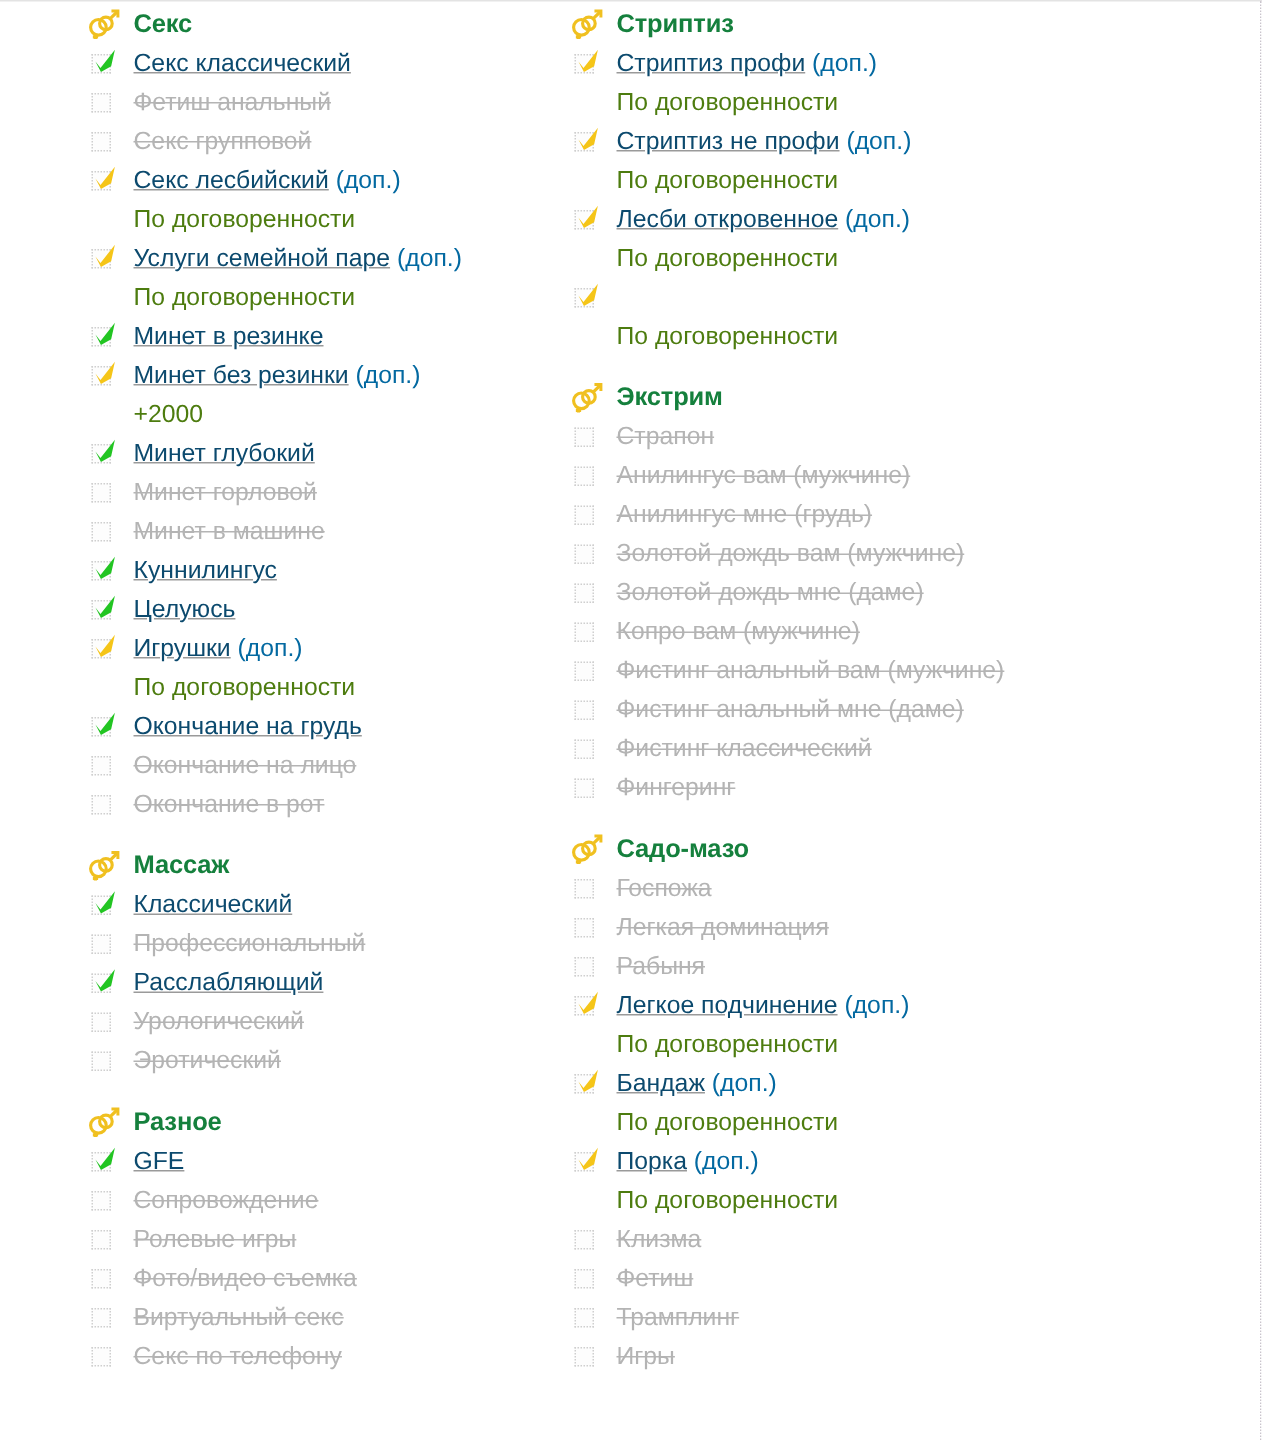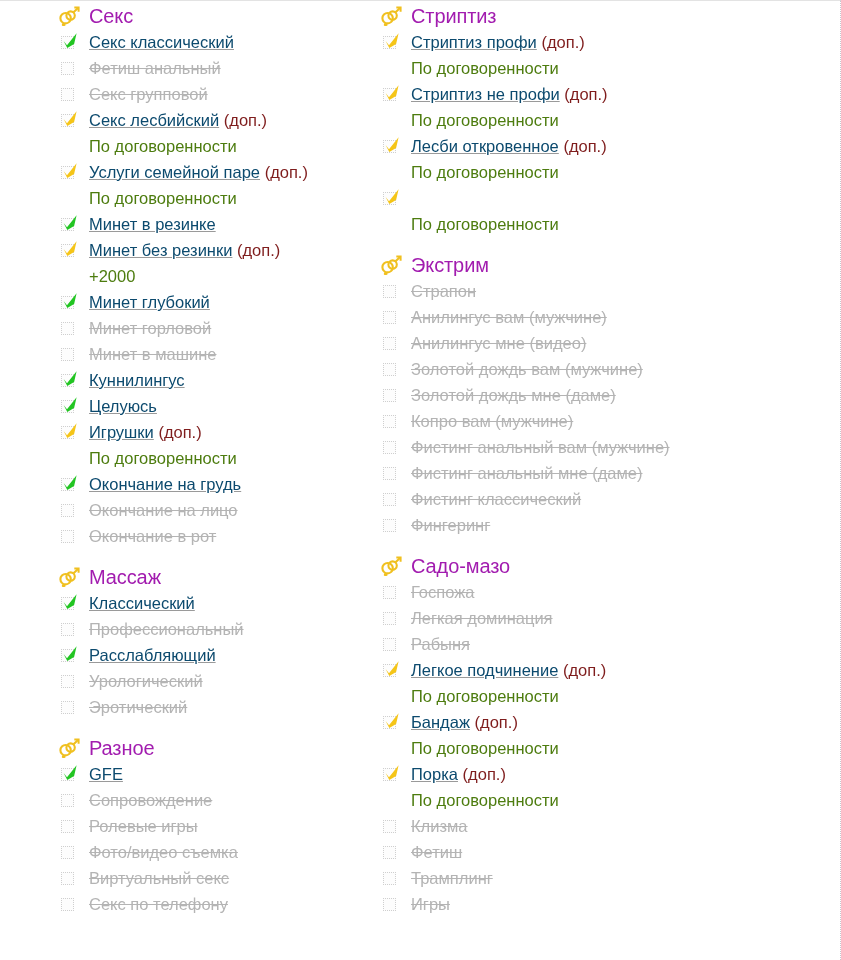"Секс" .sec-title { color: #a21caf -> #15803d; font-size: 20px -> 17px; font-weight: normal -> bold }
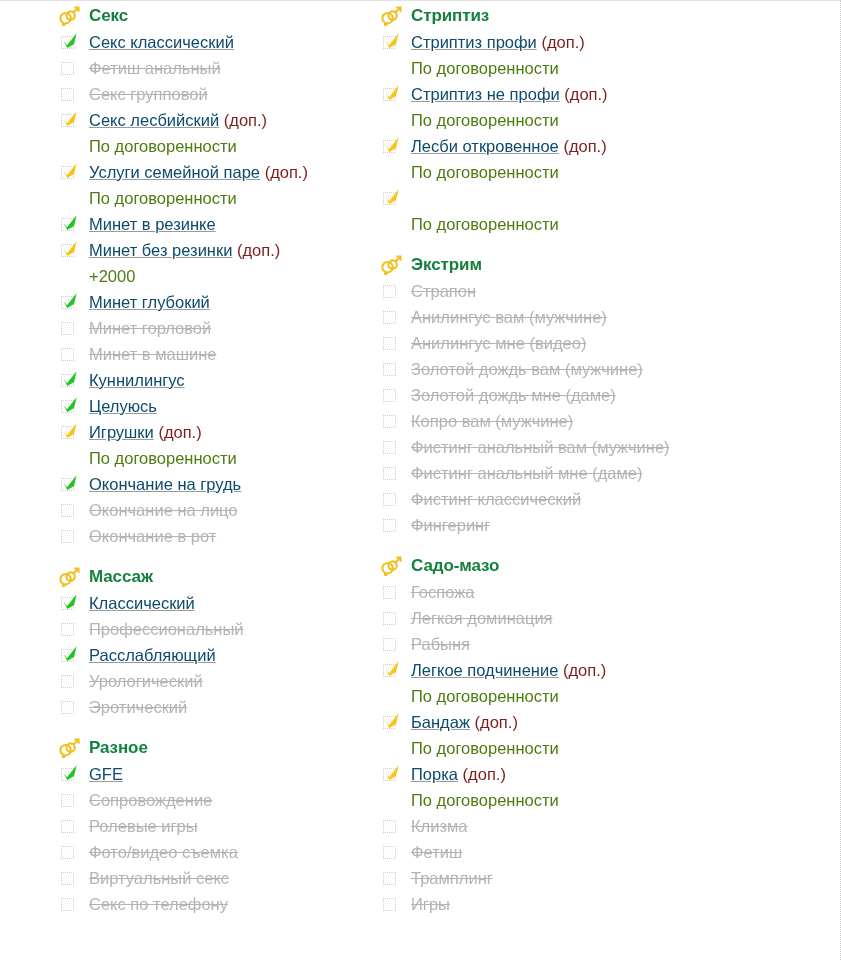"(доп.)" .lbl .sfx { color: #7f1d1d -> #0369a1 }
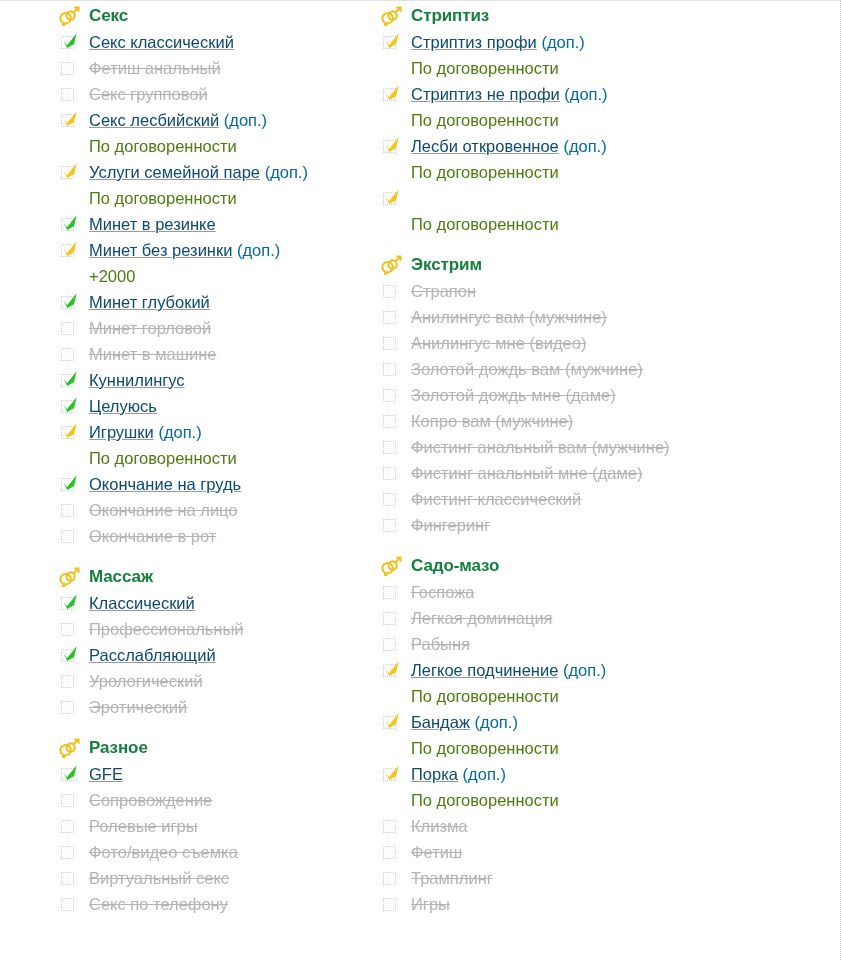"Анилингус мне (видео)" span.nm { text: видео -> грудь }
